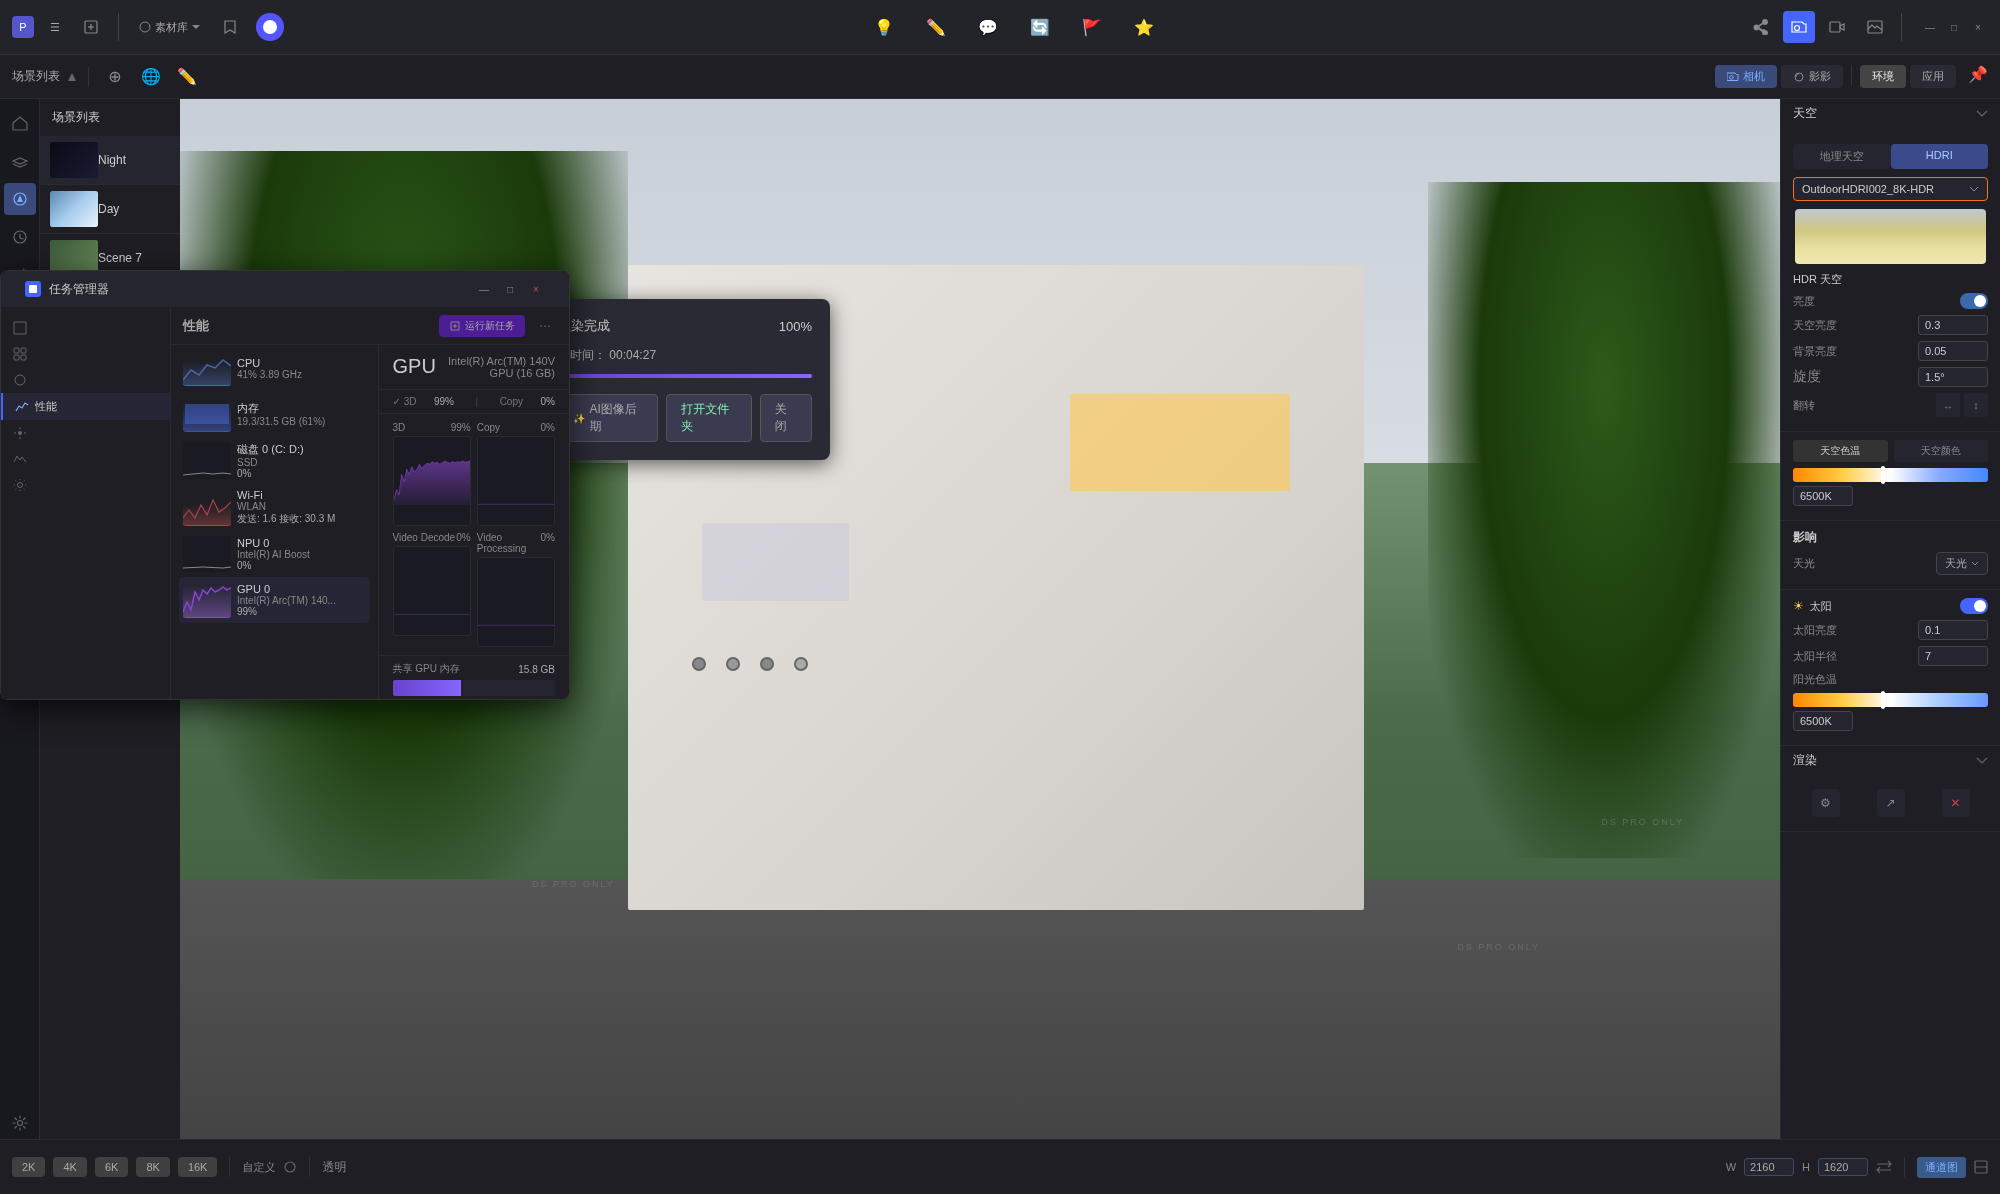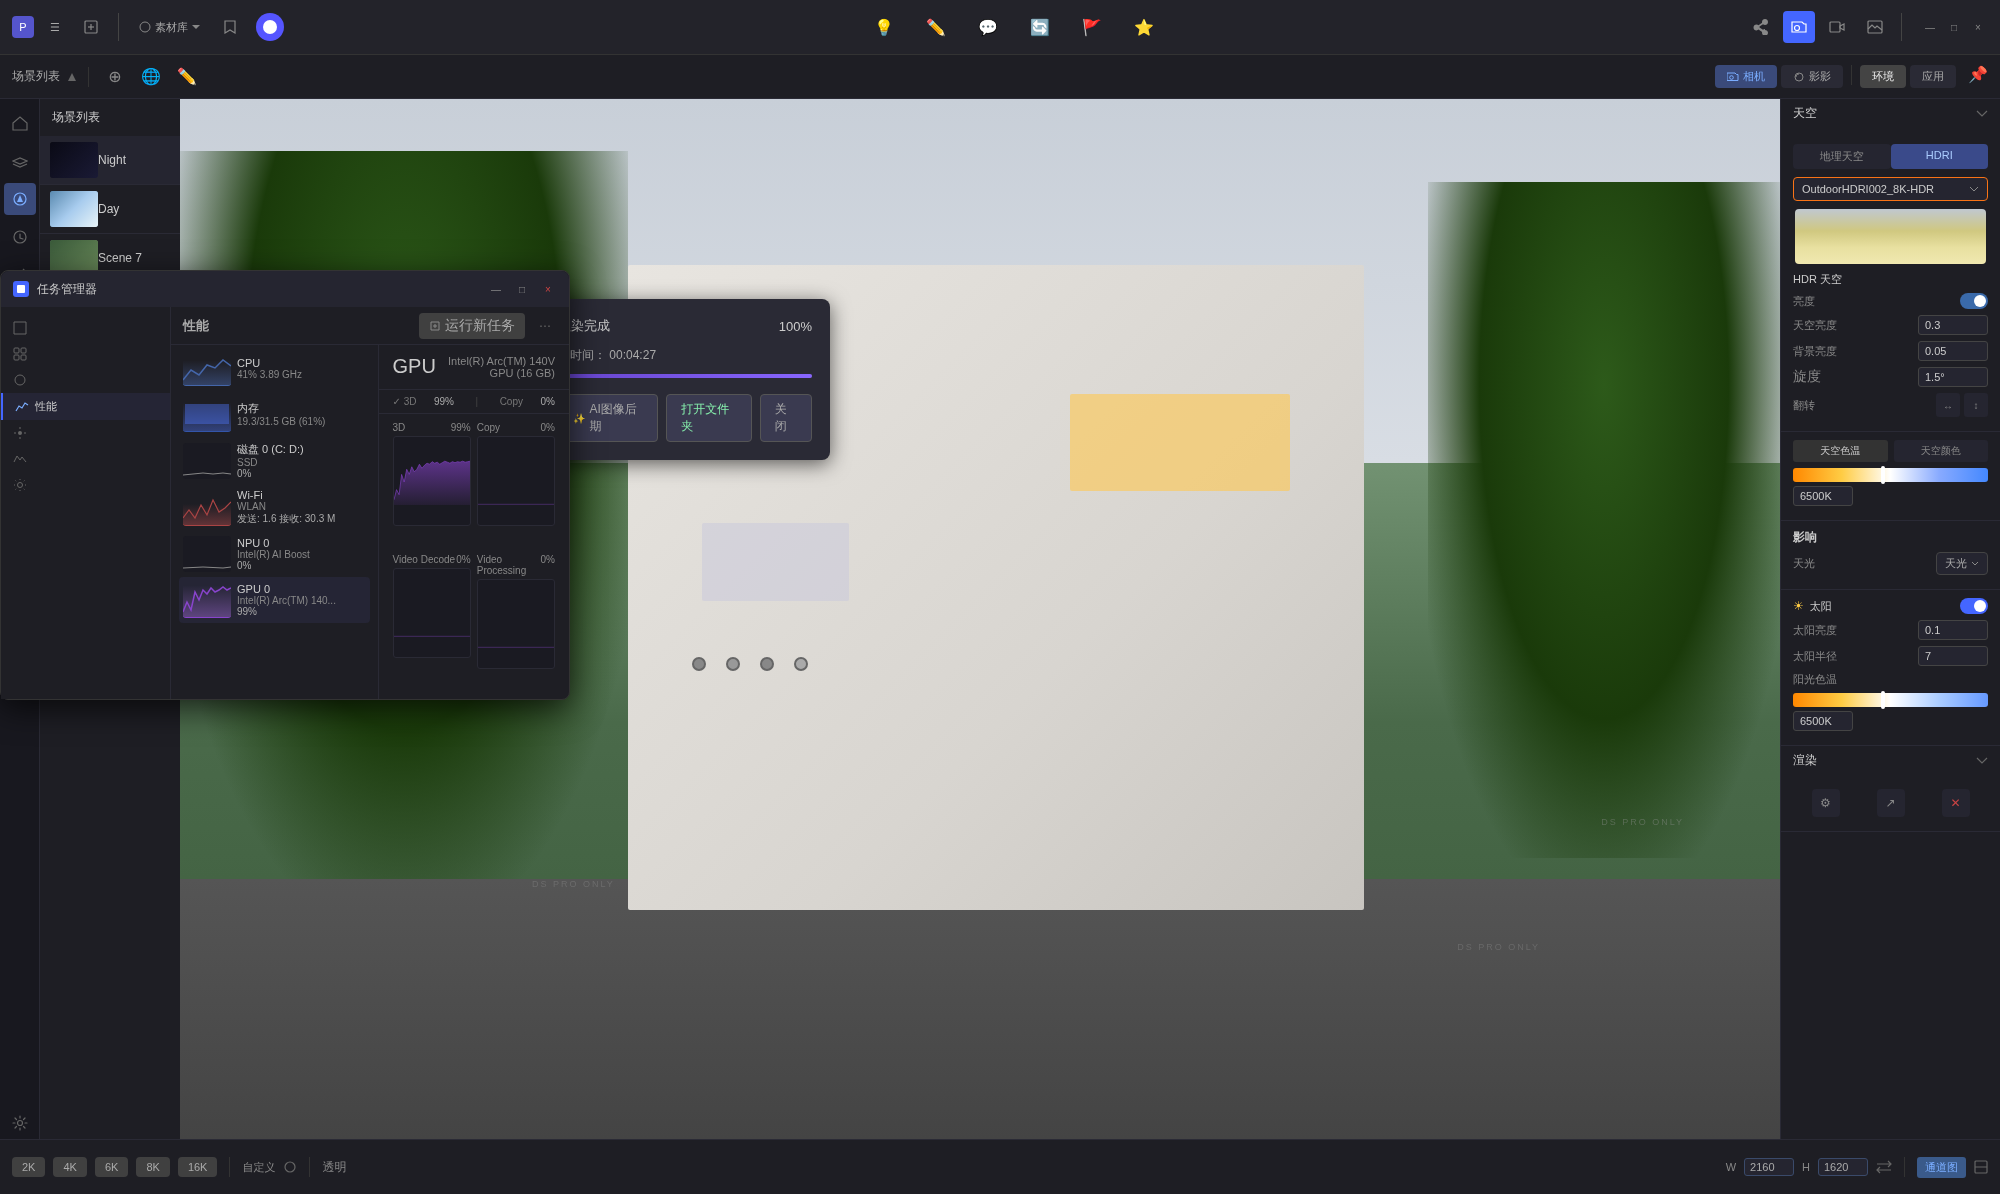"任务管理器" .tm-titlebar { padding: 0 12px -> 0 24px }
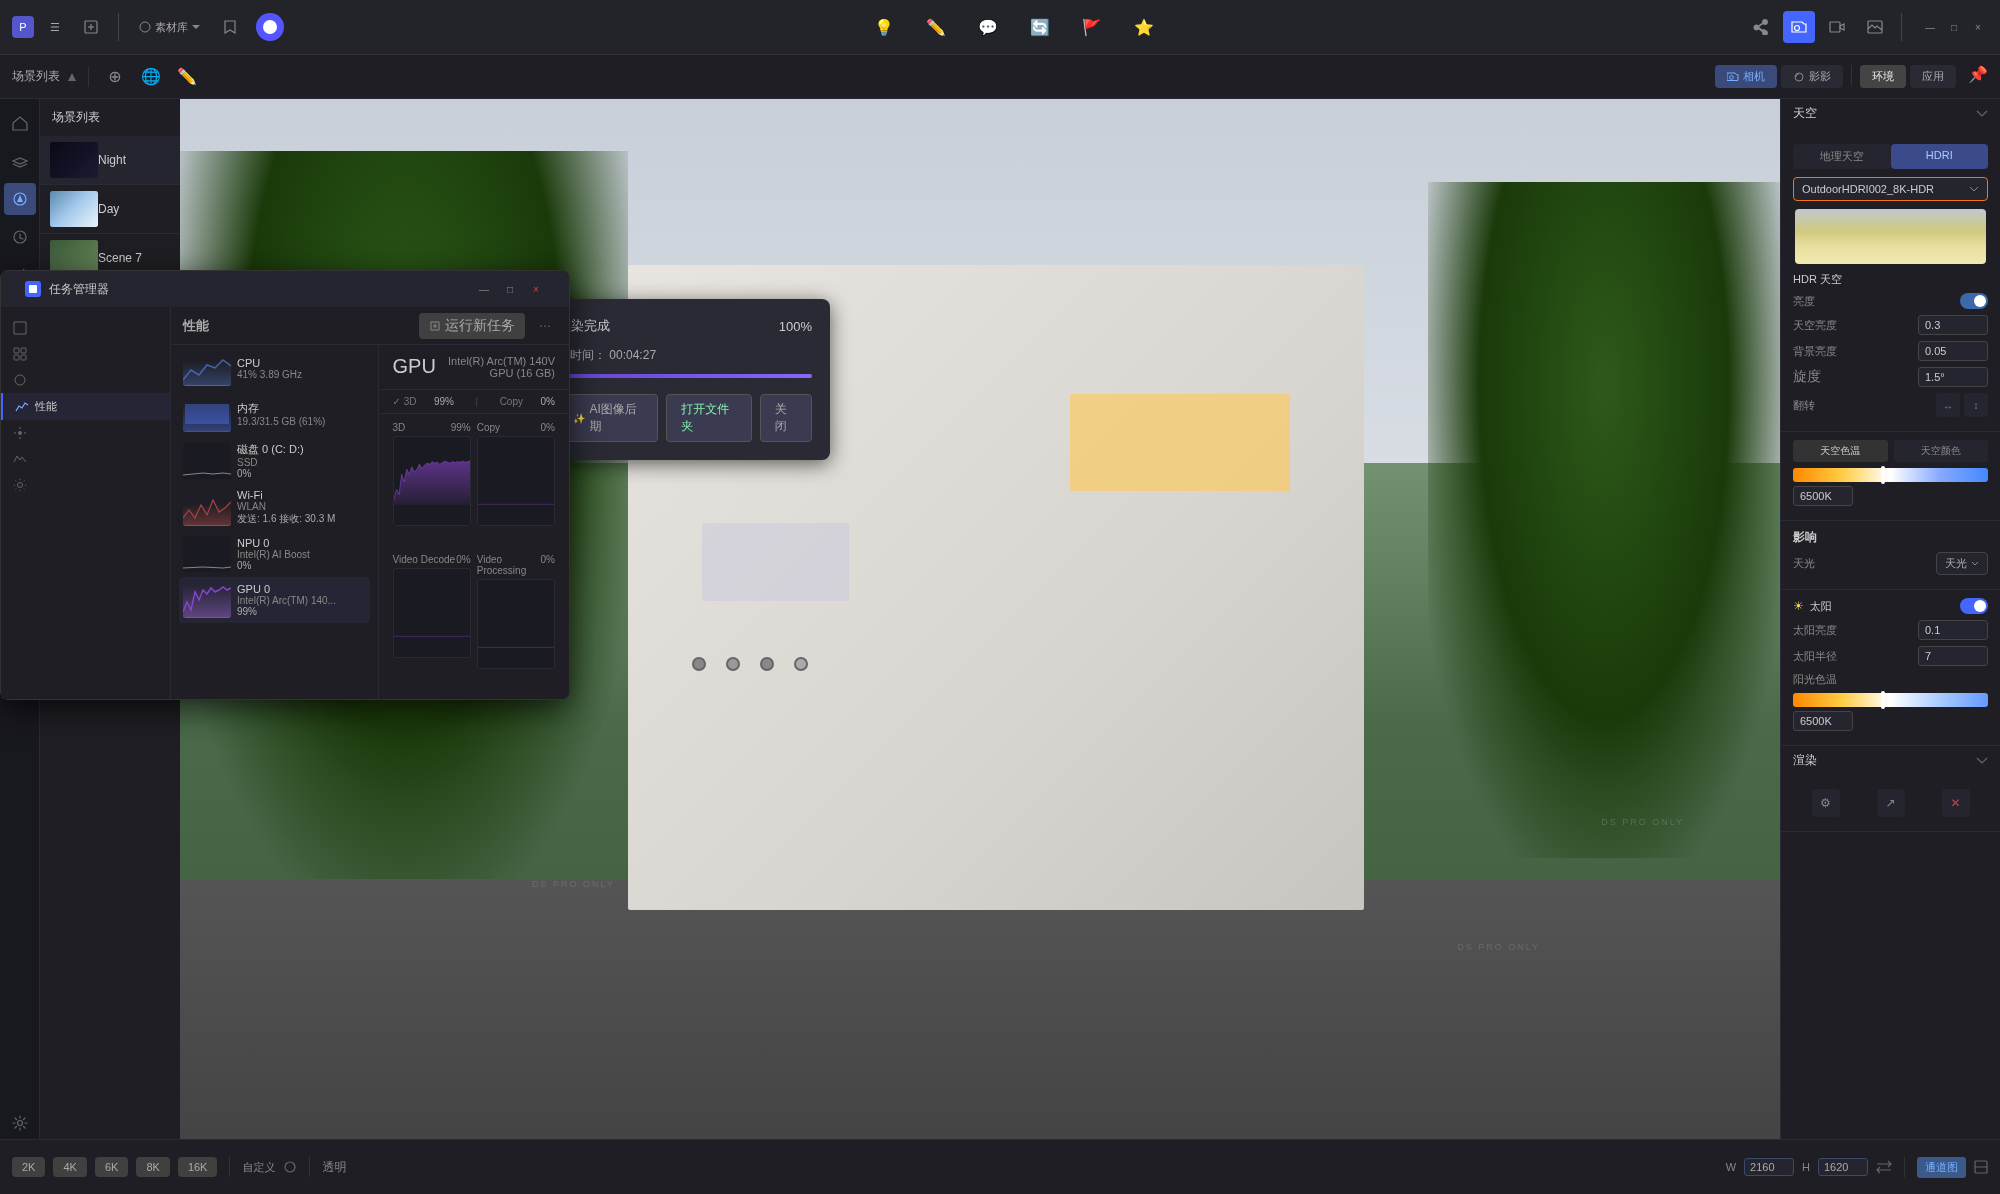"运行新任务" .tm-run-btn { background: #404040 -> #4c1d95; font-size: 14px -> 10px }
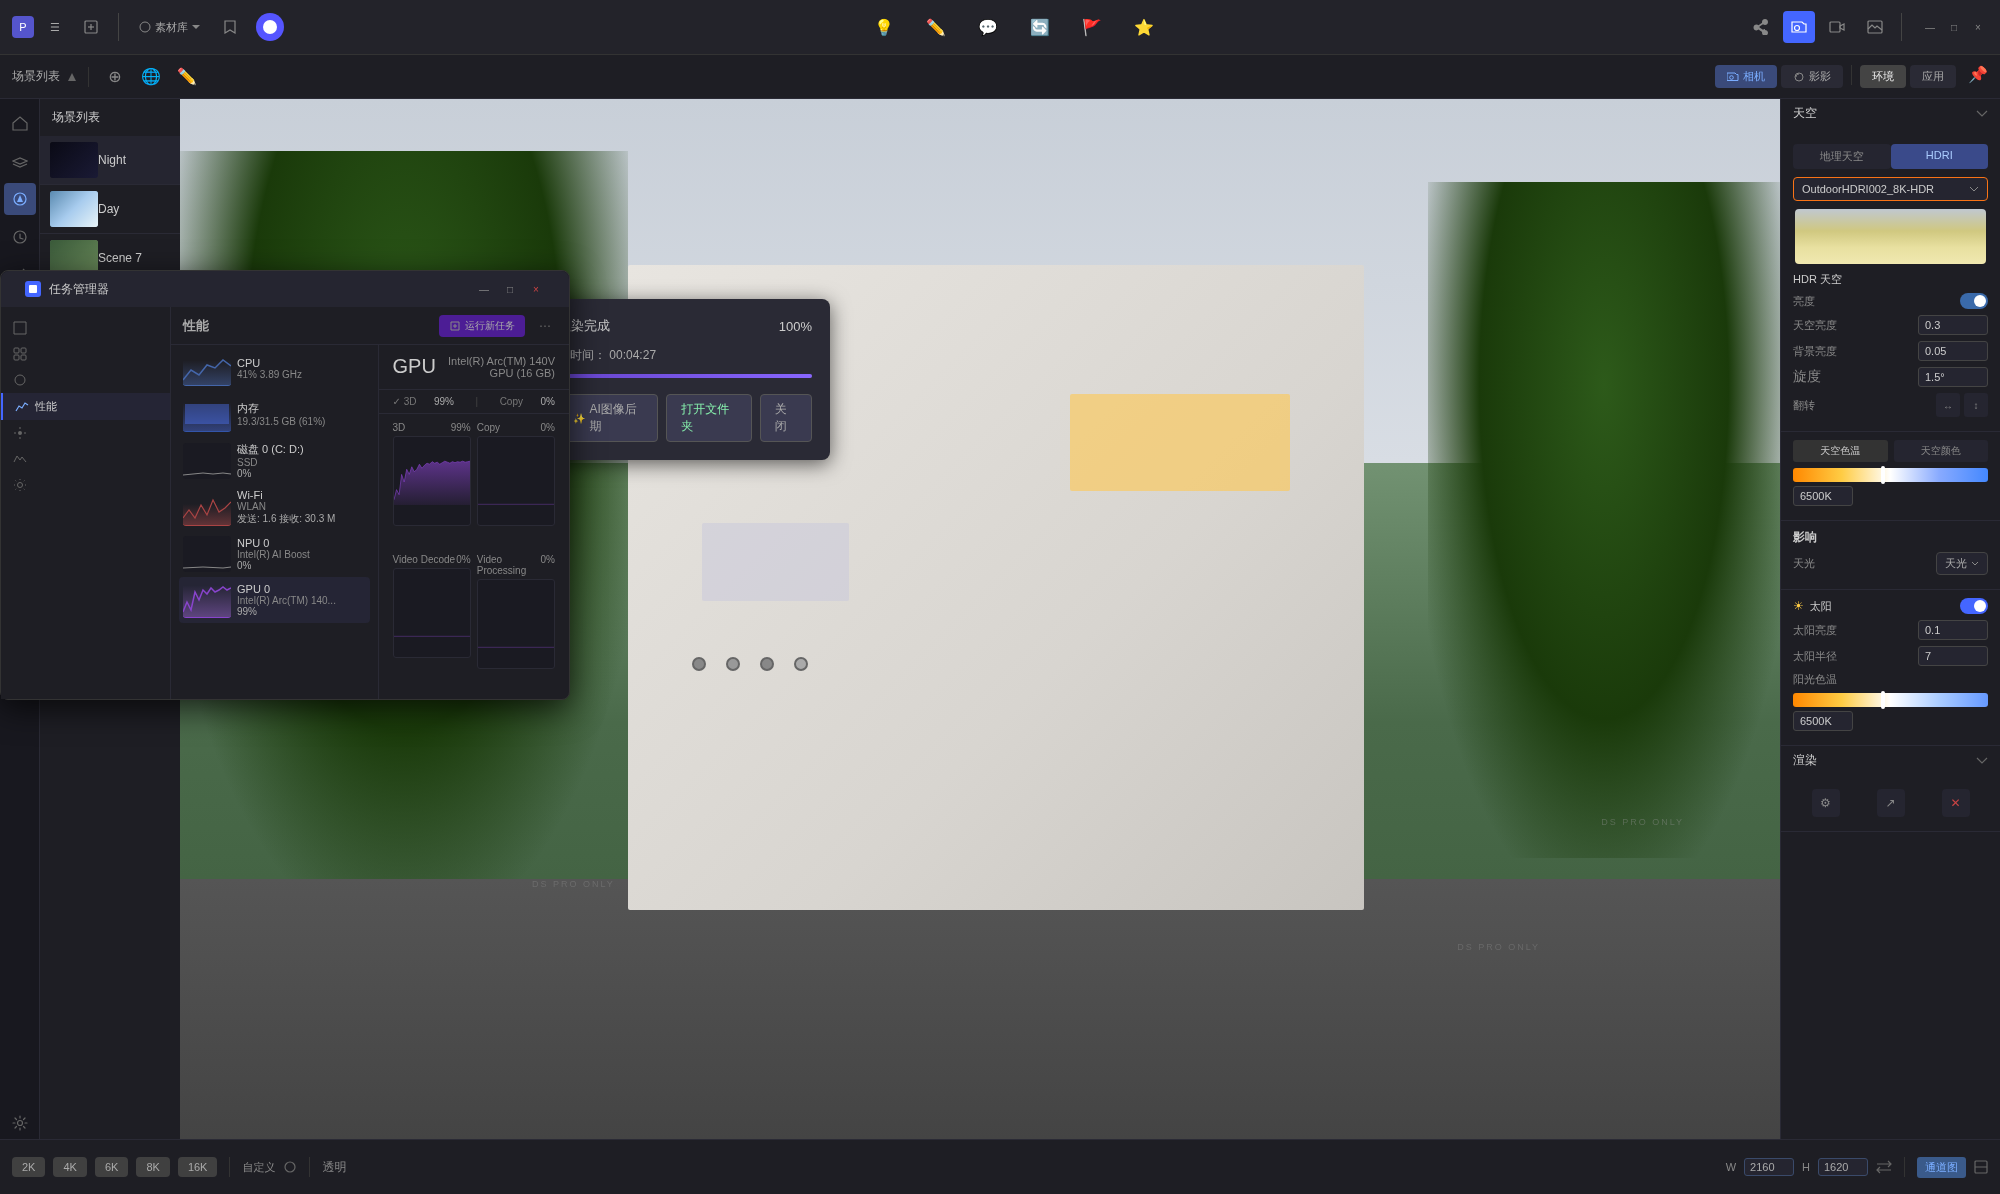"共享 GPU 内存" div.gpu-mem-section { html: none -> <div> <div> <span>共享 GPU 内存</span> <span>15.8 GB</span> </div> <div> <div></div> </div> </div> }
